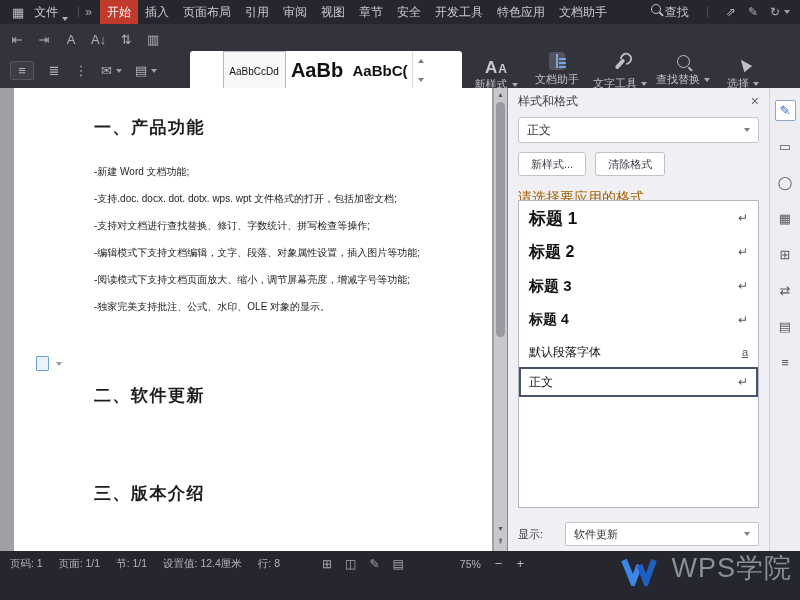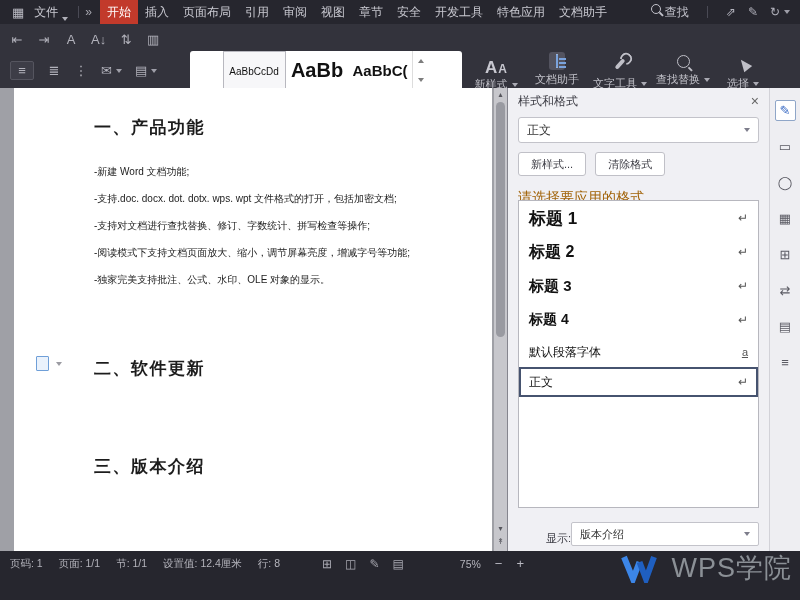"-编辑模式下支持文档编辑，文字、段落、对象属性设置，插入图片等功能;" p.dl { html: none -> <p>-编辑模式下支持文档编辑，文字、段落、对象属性设置，插入图片等功能;</p> }
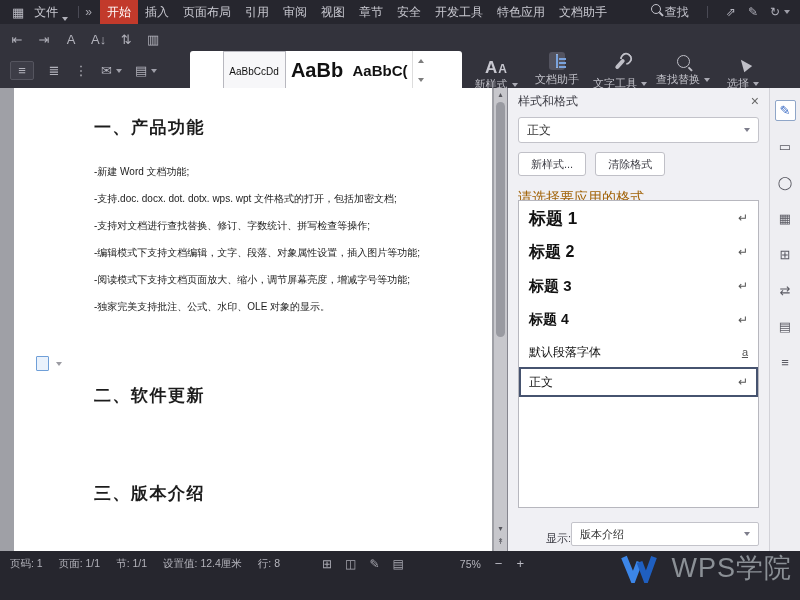"显示:" .display-row { align-items: flex-end -> center; gap: 0 -> 22px; margin-left: 28px -> none }
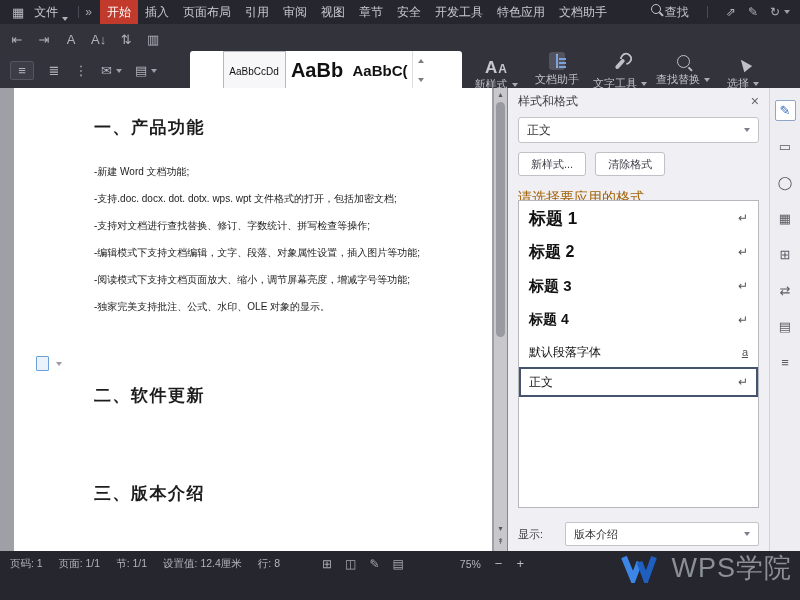"版本介绍" span { text: 版本介绍 -> 软件更新 }
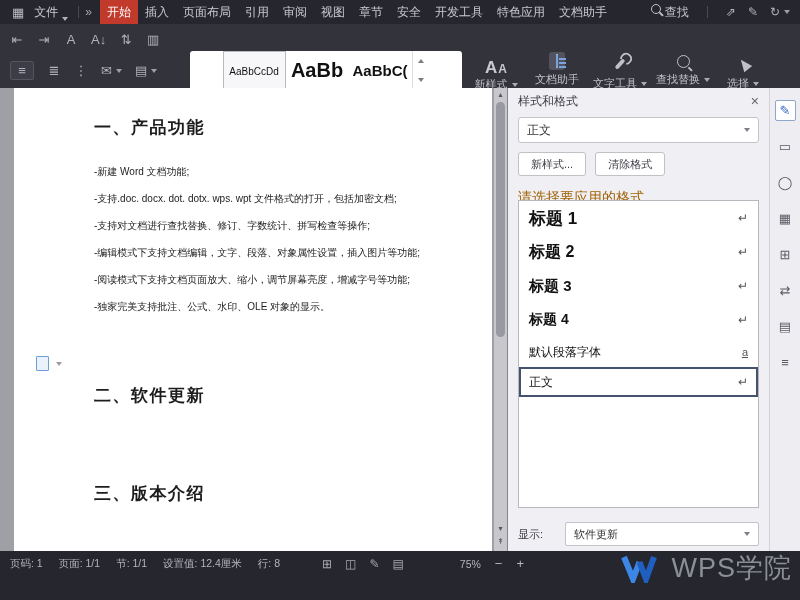"WPS学院" .watermark { align-items: center -> flex-end }
